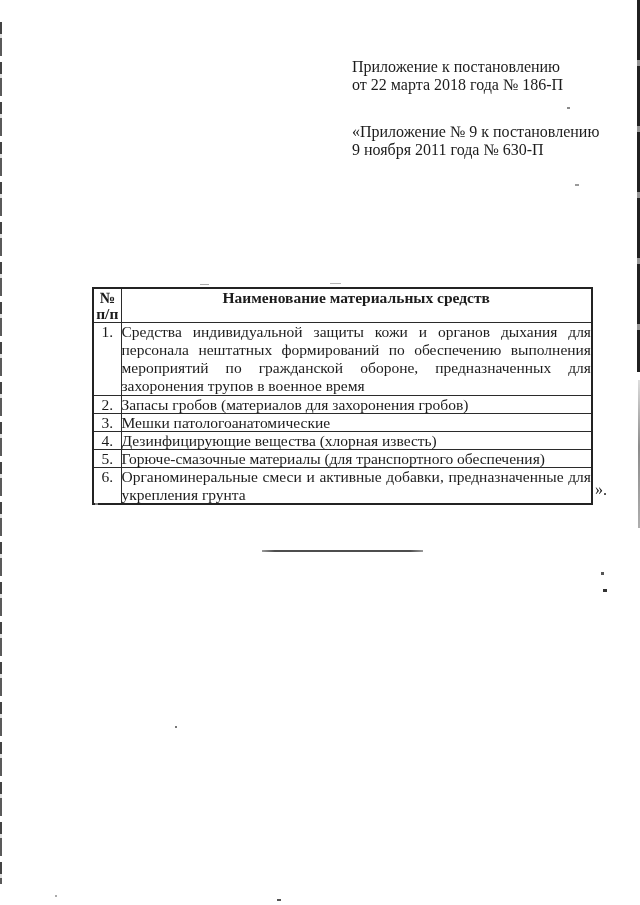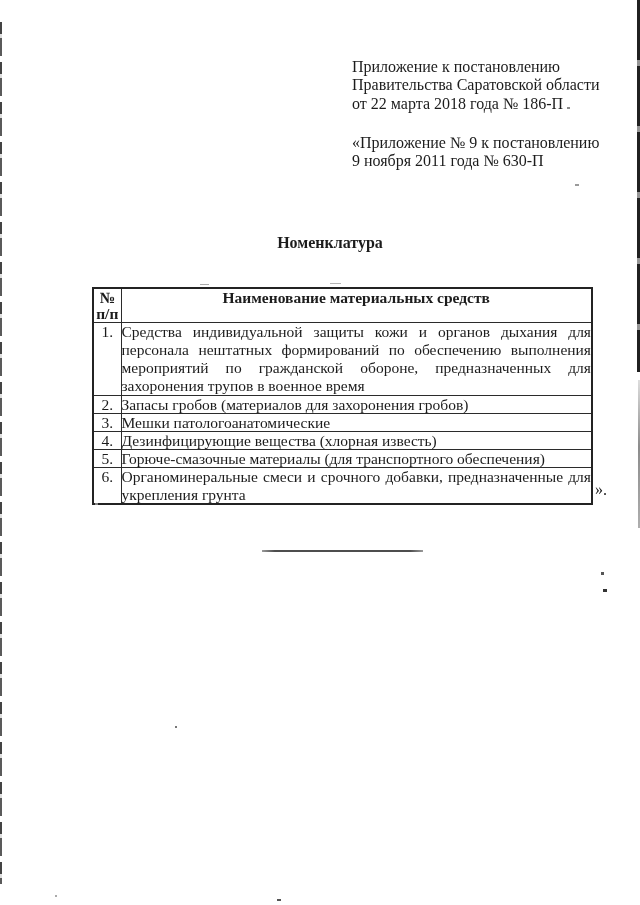"Правительства Саратовской области" div { html: <div>Правительства Саратовской области</div> -> none }
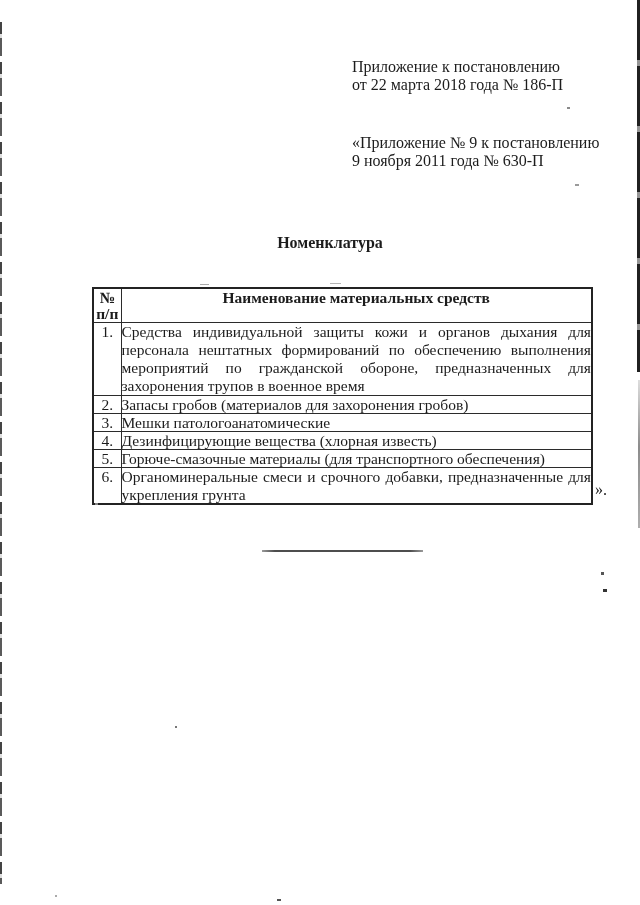"«Приложение № 9 к постановлению" .ref-secondary { top: 134px -> 123px }
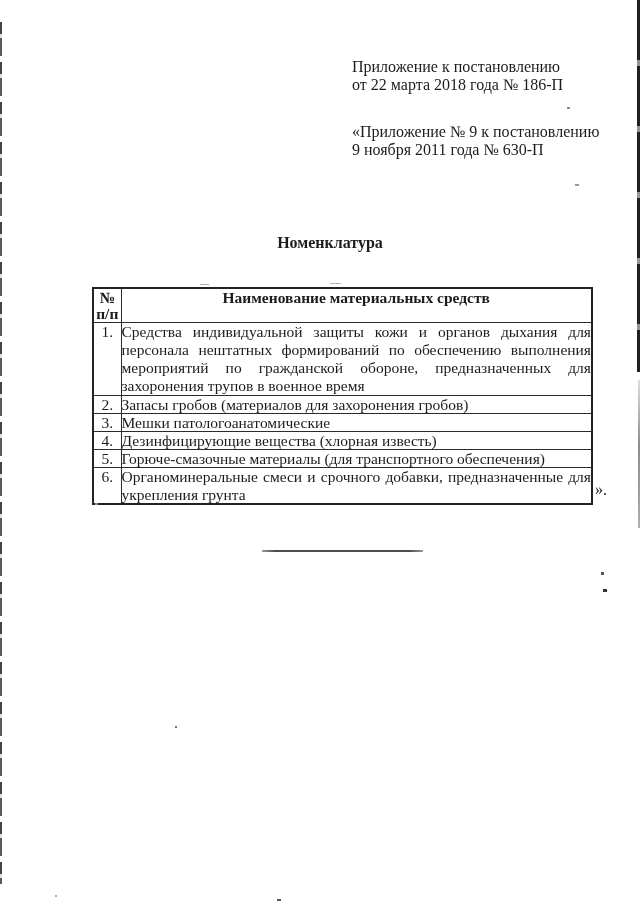"Номенклатура" div { html: <div>Номенклатура</div> -> none }
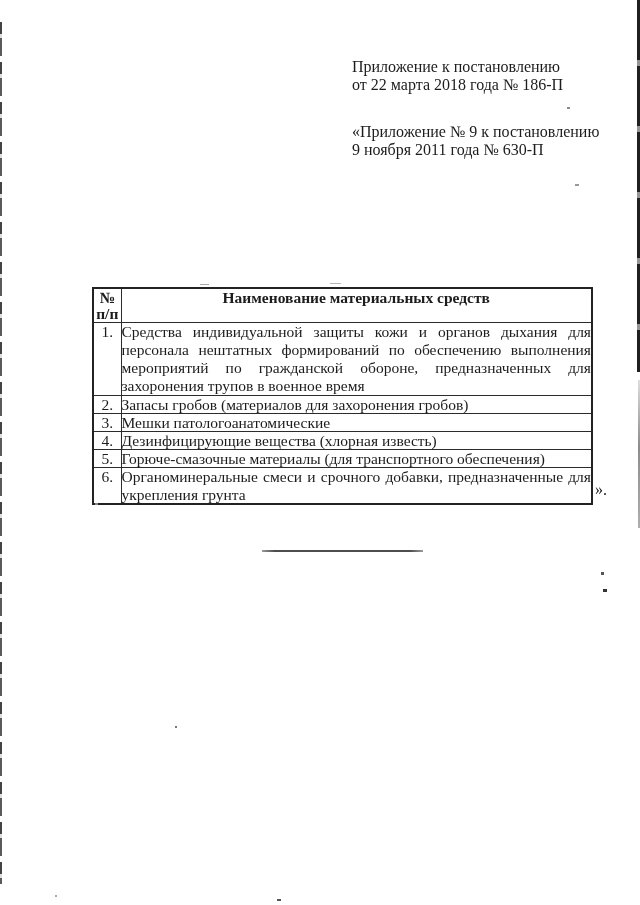"Органоминеральные смеси и срочного" td.name { text: срочного -> активные }
